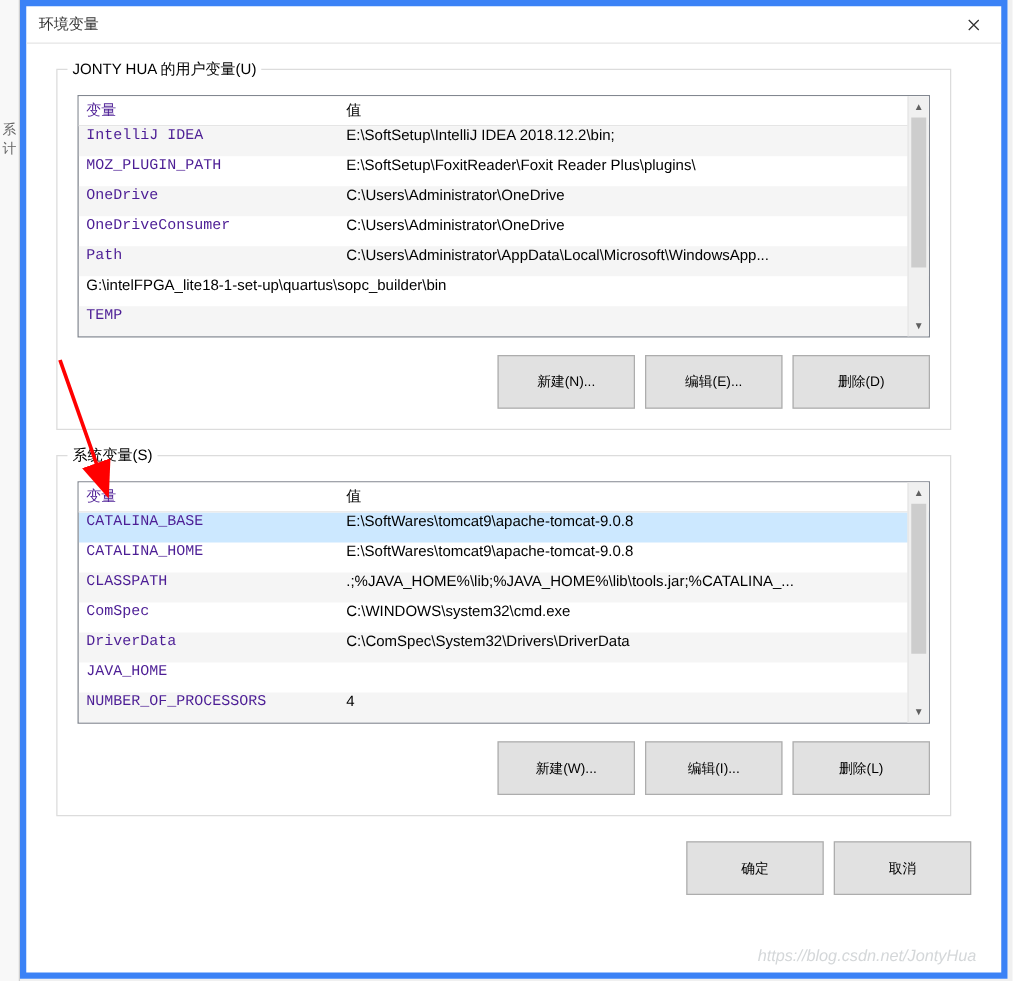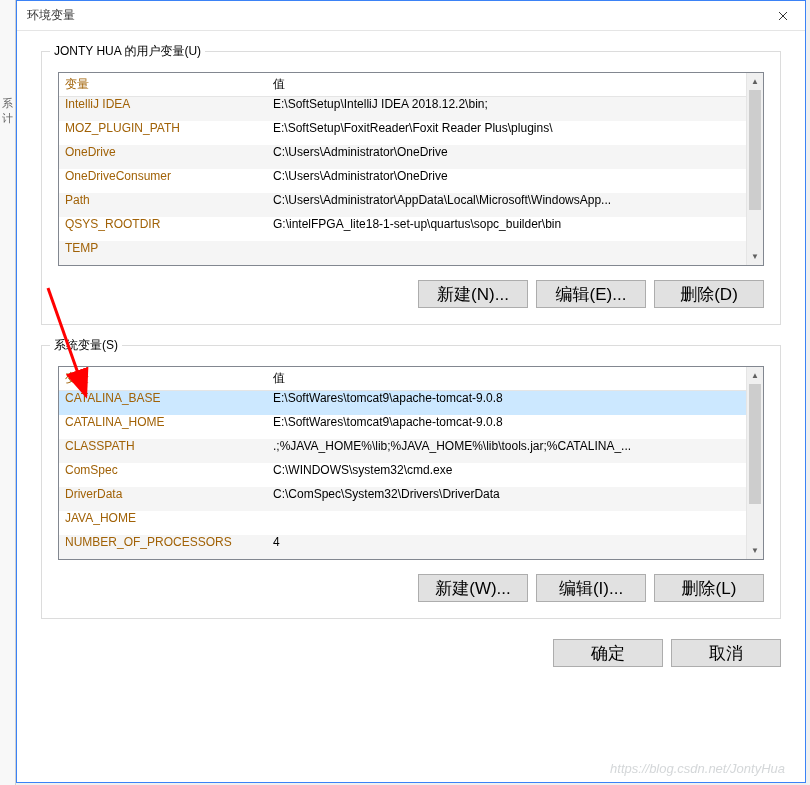"环境变量" .dialog { border: 1px solid #3b82f6 -> 5px solid #3b82f6 }
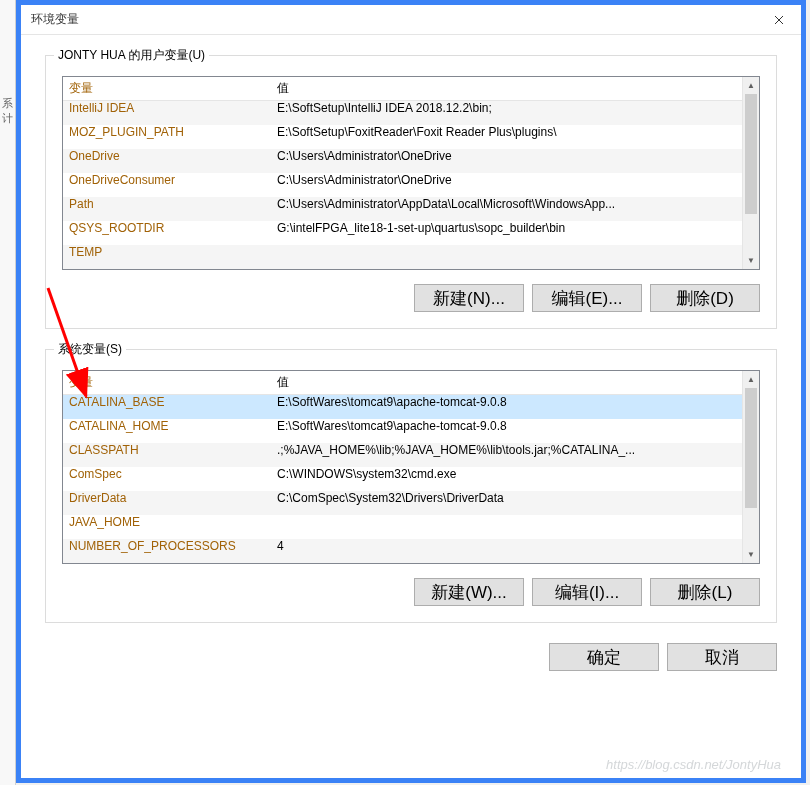"JONTY HUA 的用户变量(U)" .content { padding: 20px 24px 0 24px -> 20px 40px 0 24px }
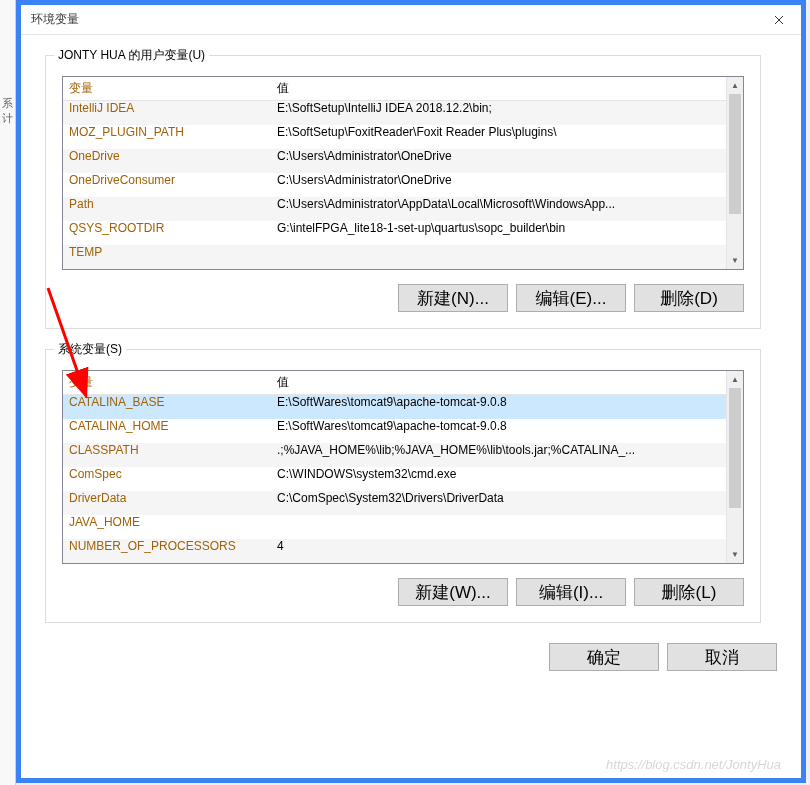"变量" .col-name { color: #a16207 -> #4c1d95; font-family: none -> Liberation Mono, monospace }
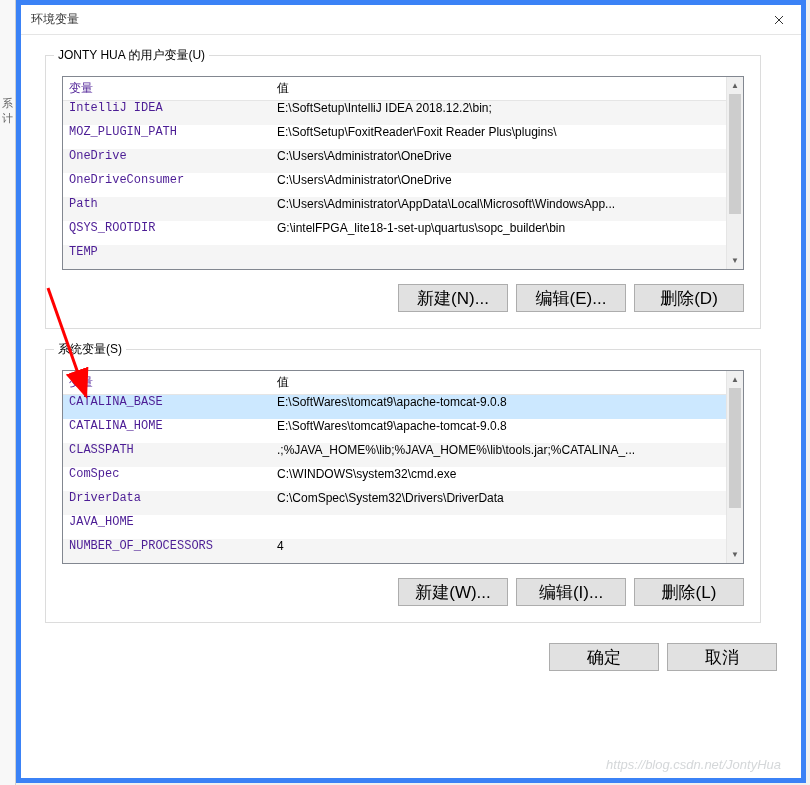"QSYS_ROOTDIR" div.col-name { html: <div>QSYS_ROOTDIR</div> -> none }
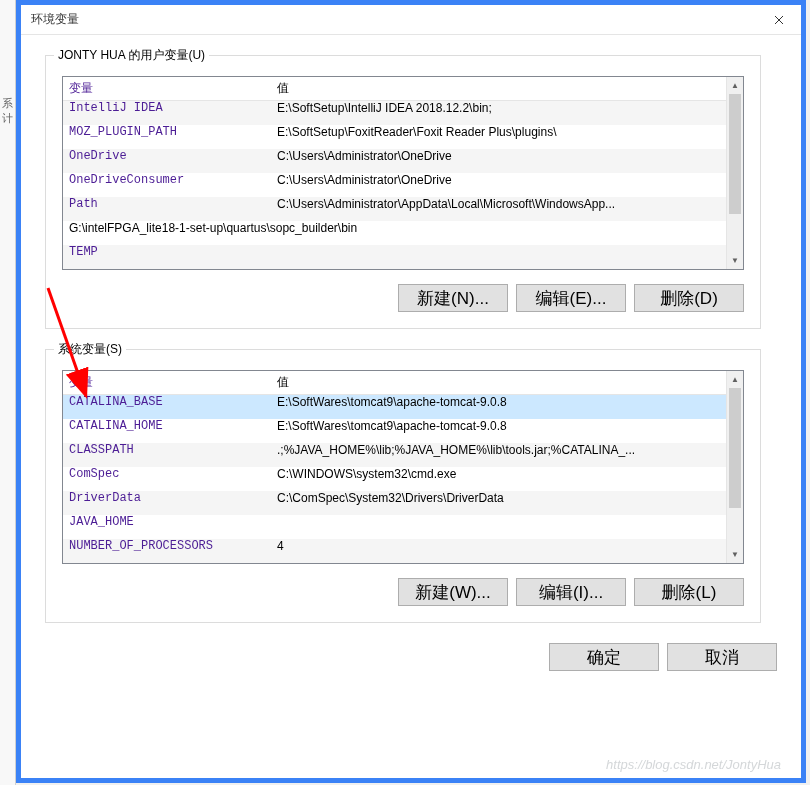"新建(N)..." .btn { font-size: 17px -> 11px; height: 28px -> 43px }
